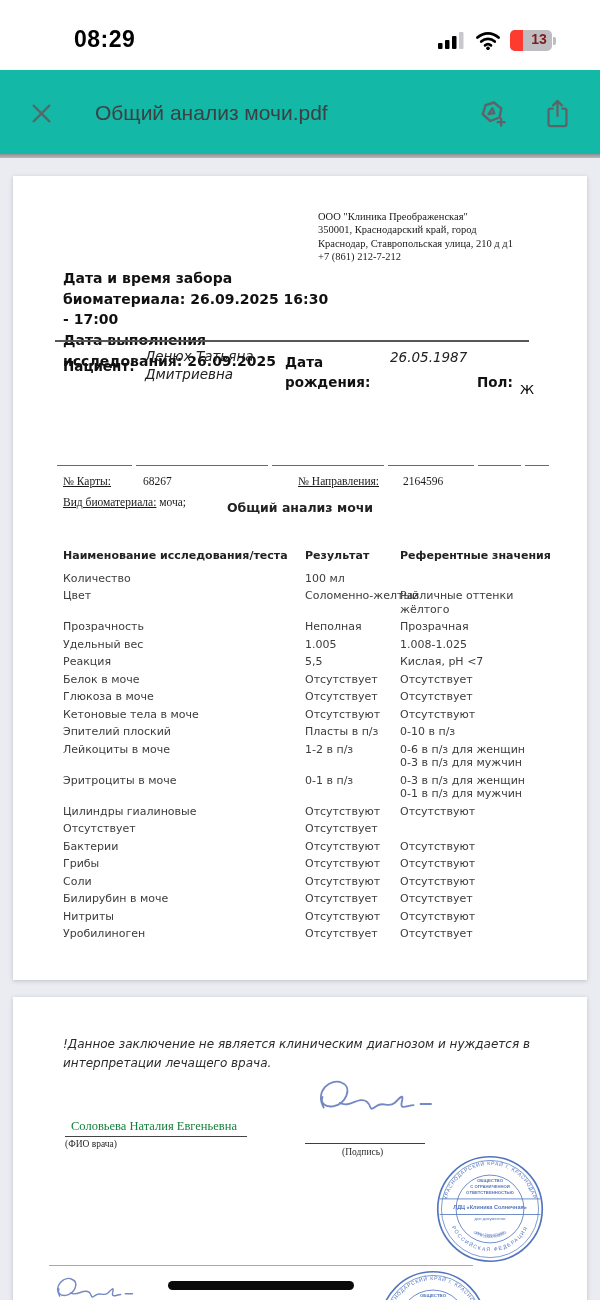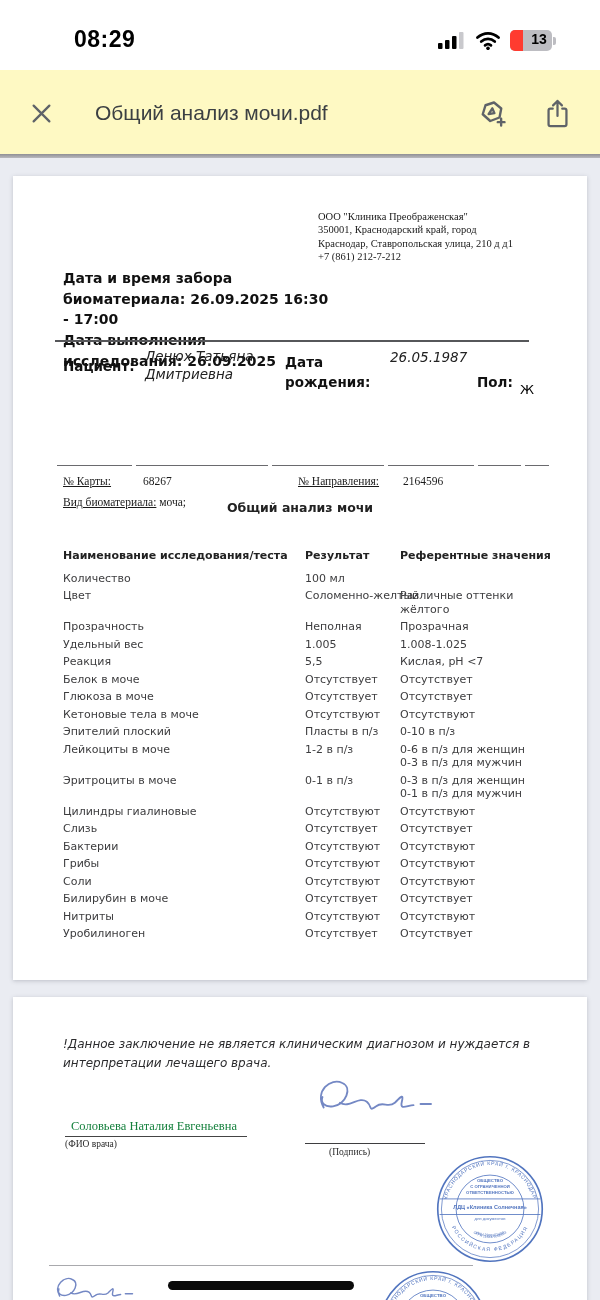"13" .batt-num { color: #000000 -> #7f1d1d }
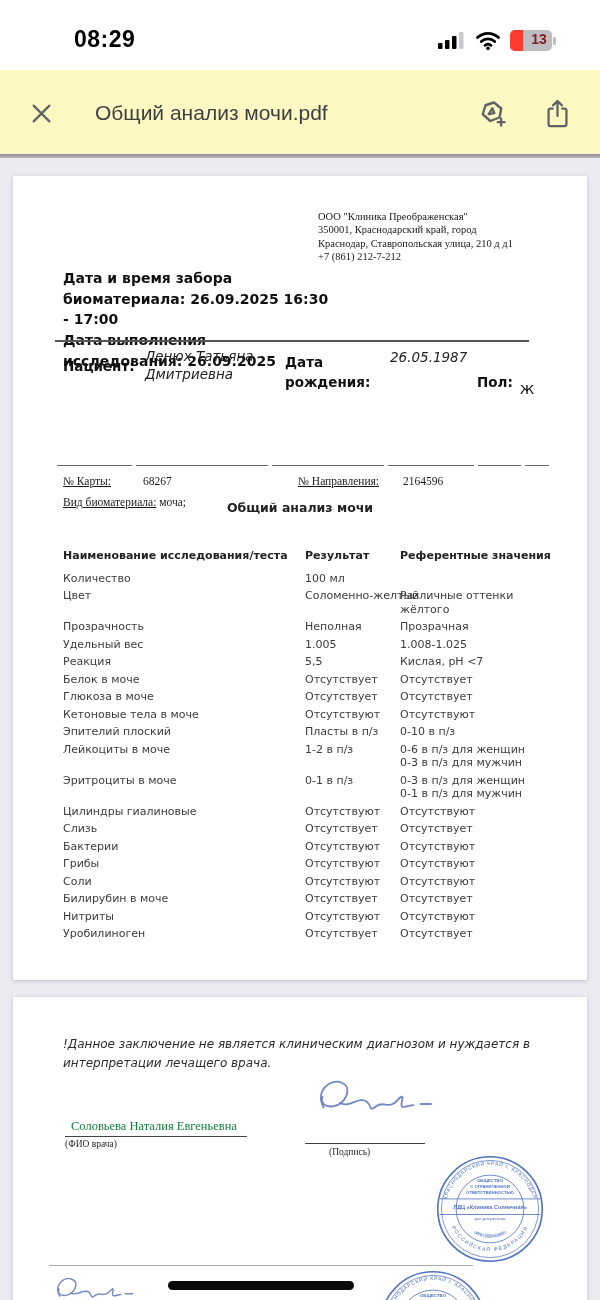"Общий анализ мочи.pdf" .toolbar { background: #fef9c3 -> #14b8a6 }
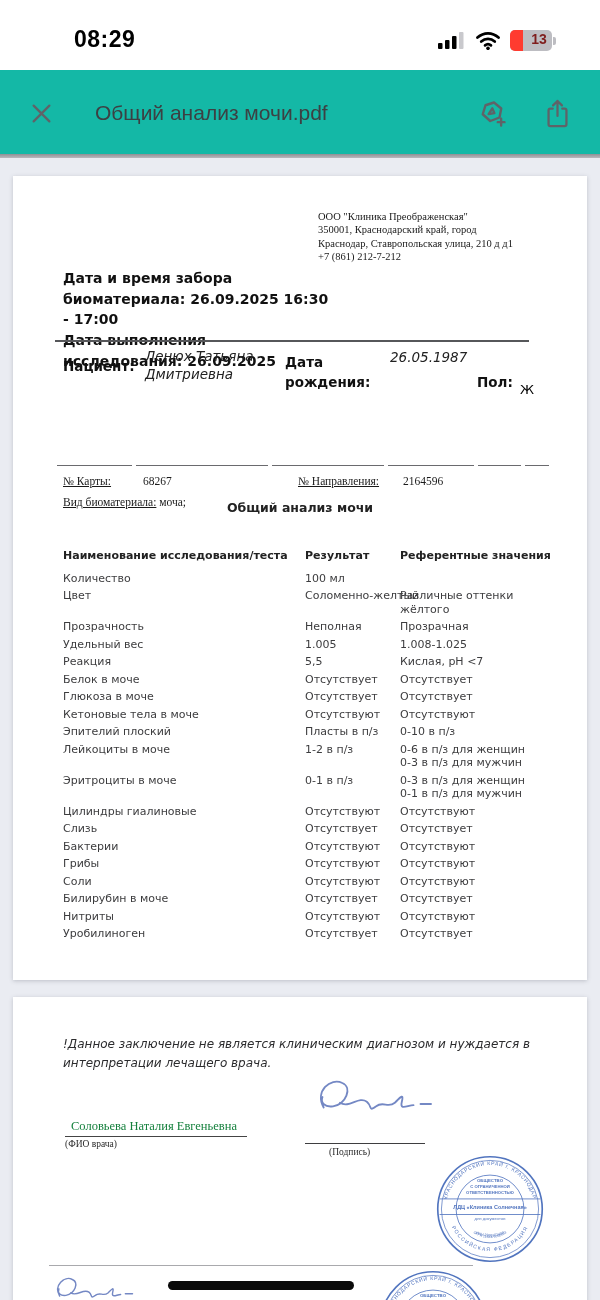"Слизь" div.tname { html: <div>Слизь</div> -> none }
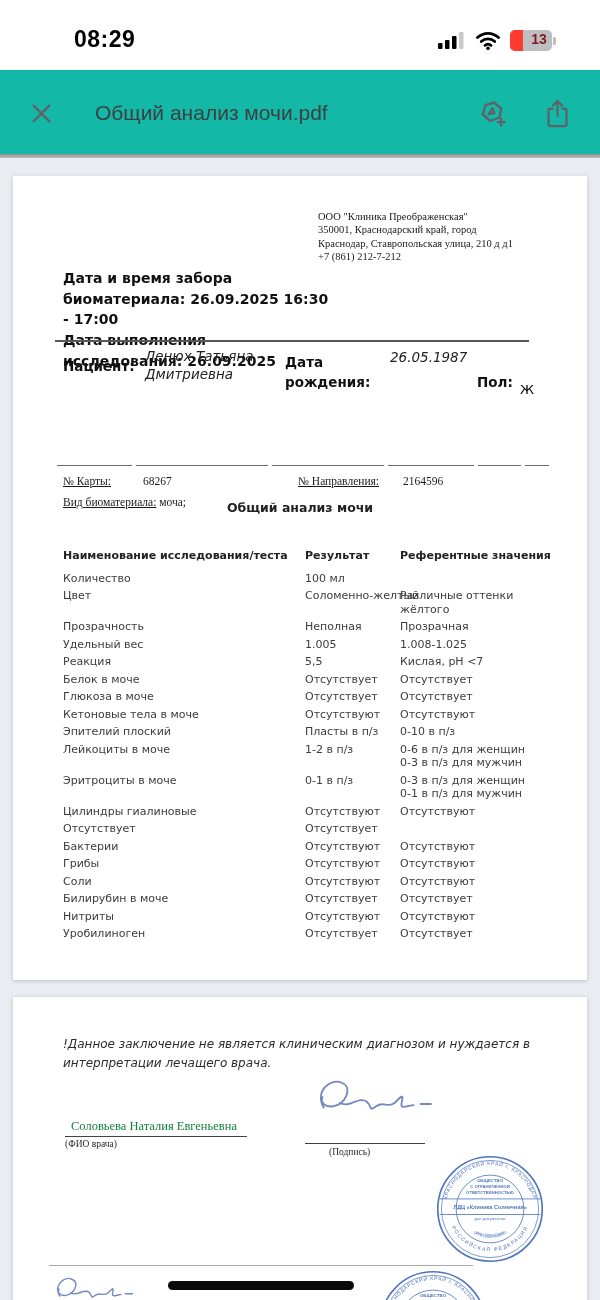"(Подпись)" .podpis-cap { left: 292px -> 305px }
